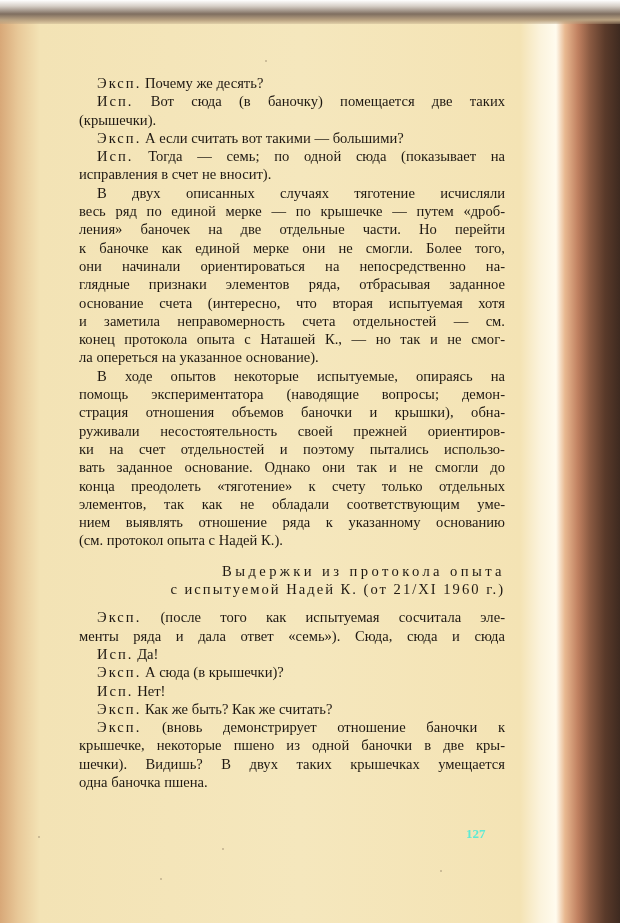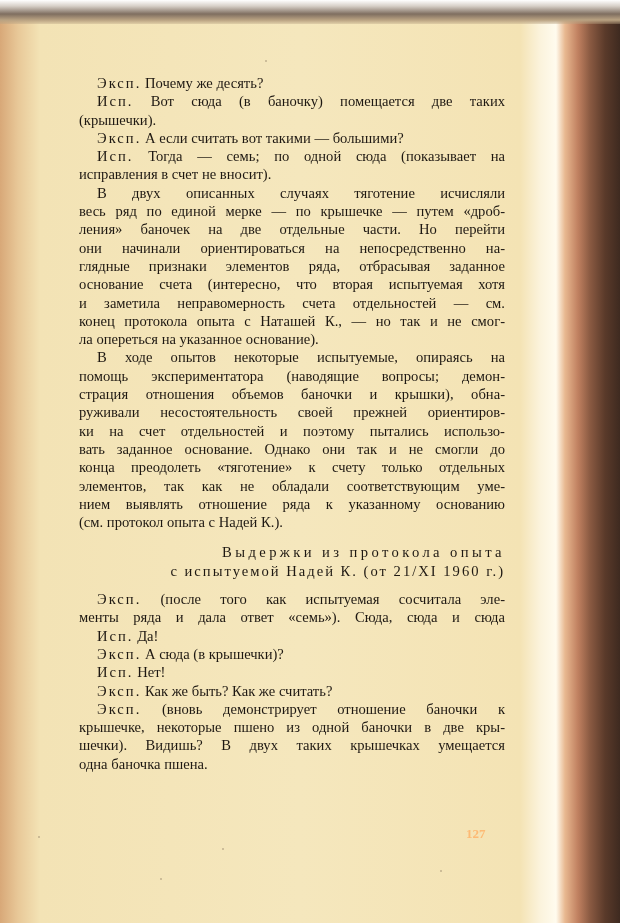"к баночке как единой мерке" span.line { html: none -> <span>к баночке как единой мерке они не смогли. Более того,</span> }
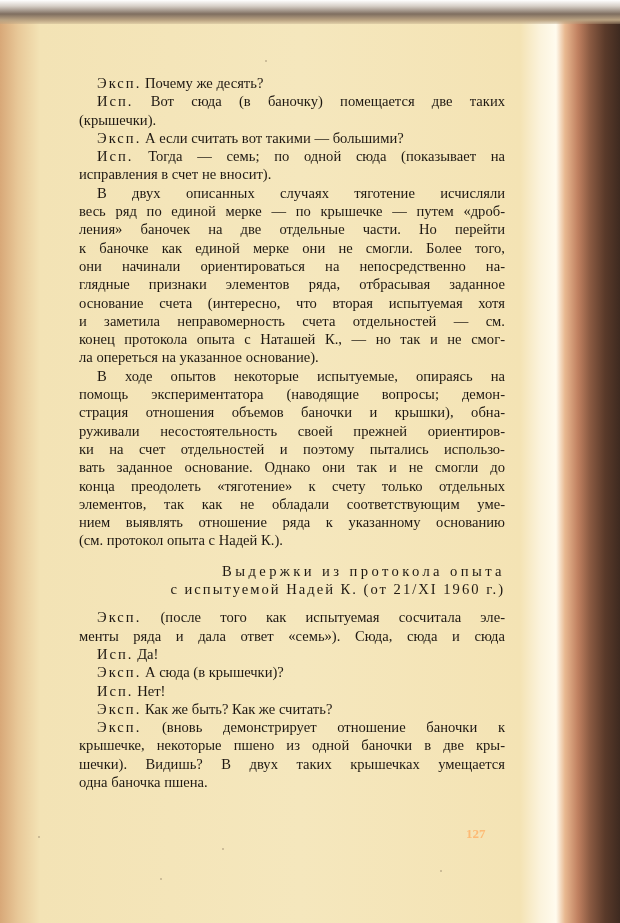"127" .pageno { color: #fdba74 -> #5eead4 }
